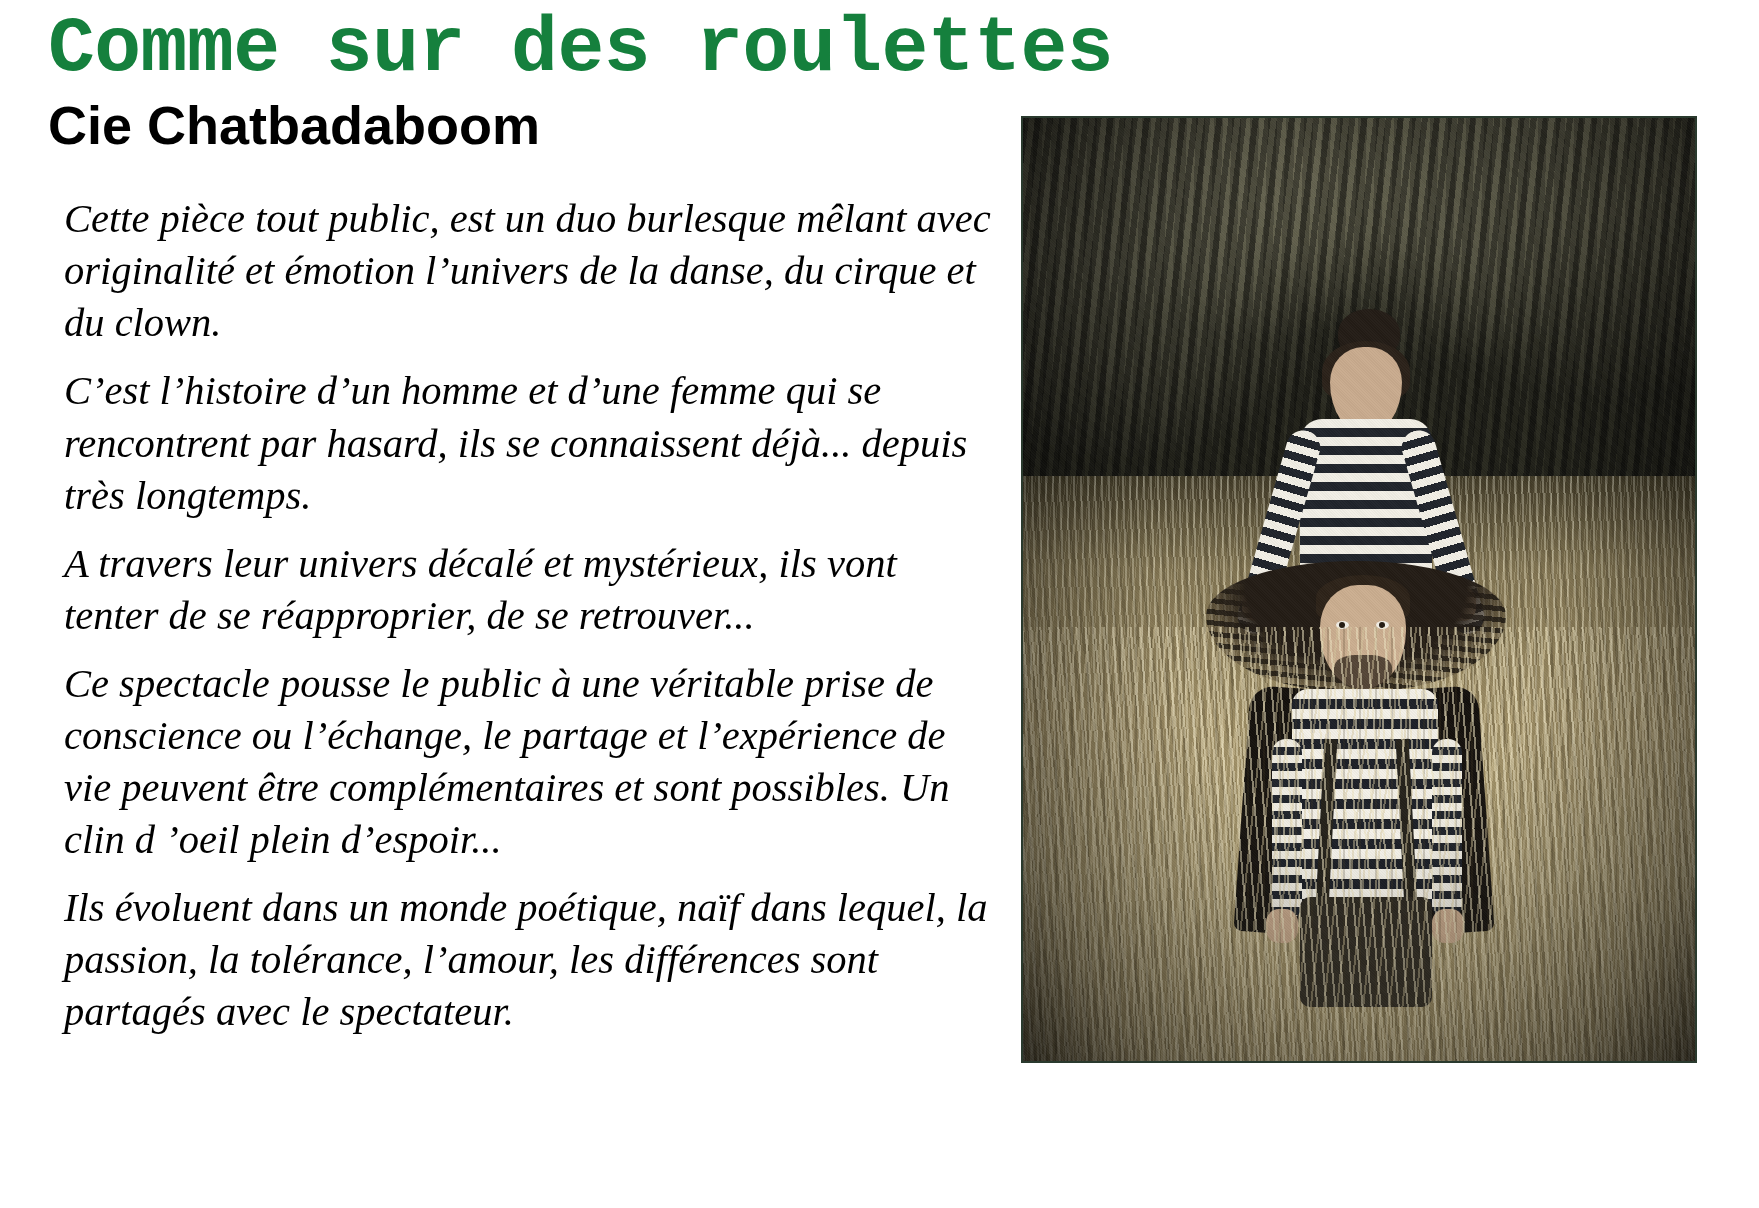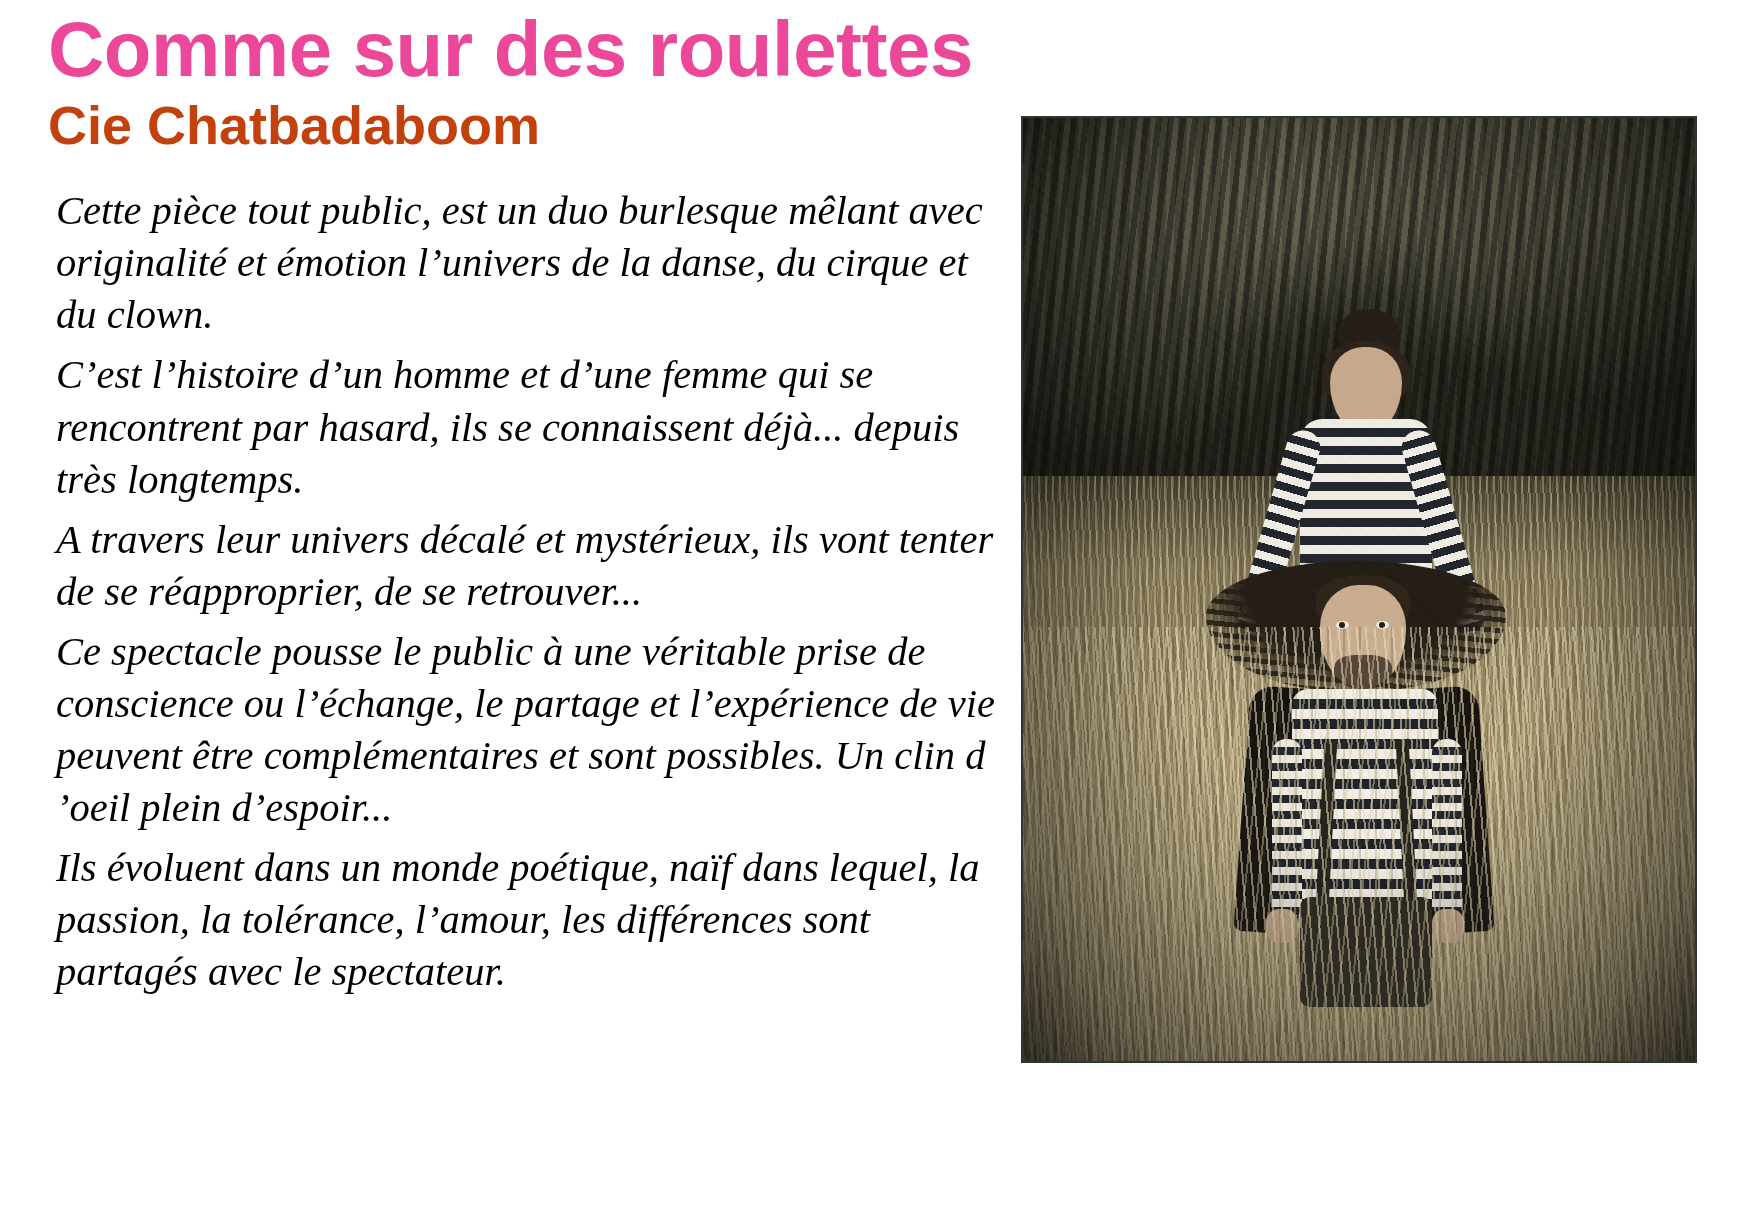"Comme sur des roulettes" .title { color: #ec4899 -> #15803d; font-family: Liberation Sans, sans-serif -> Liberation Mono, monospace }
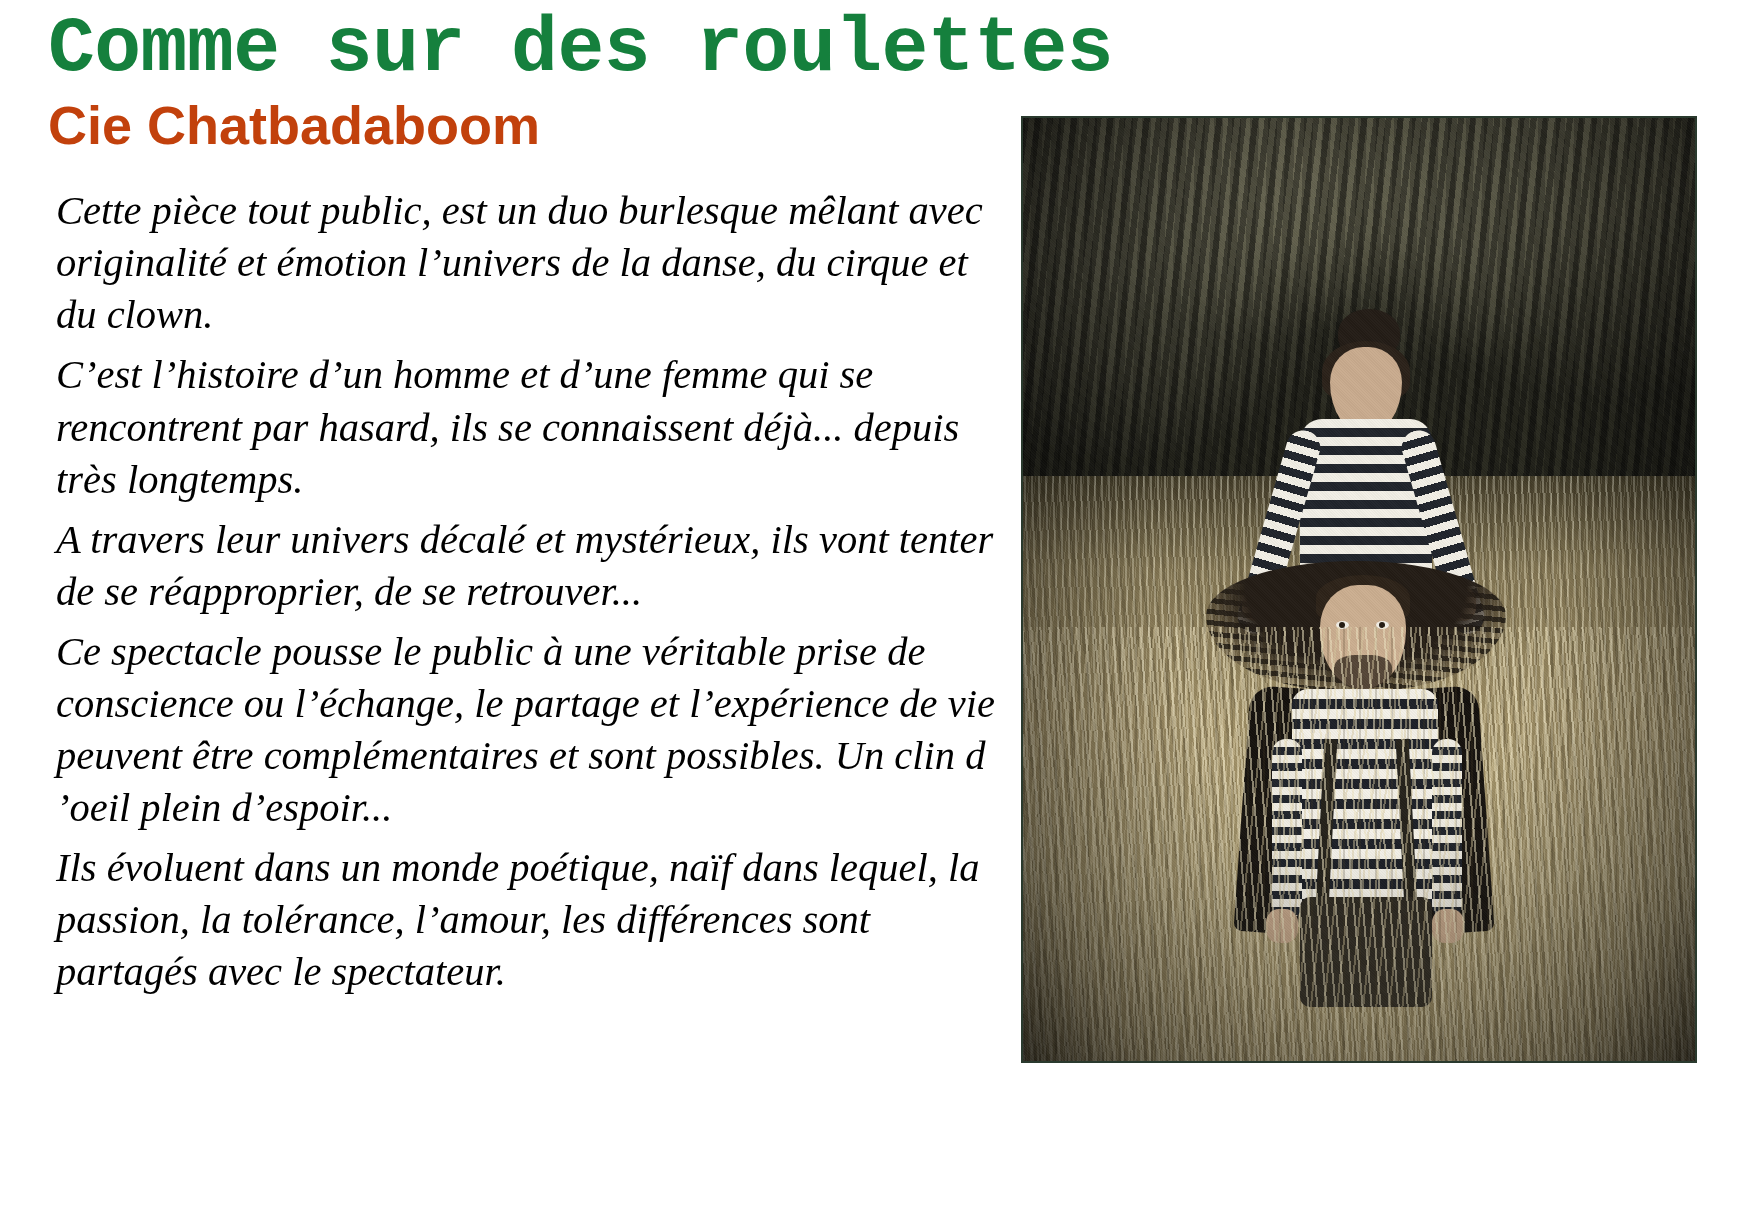"Cie Chatbadaboom" .subtitle { color: #c2410c -> #000000 }
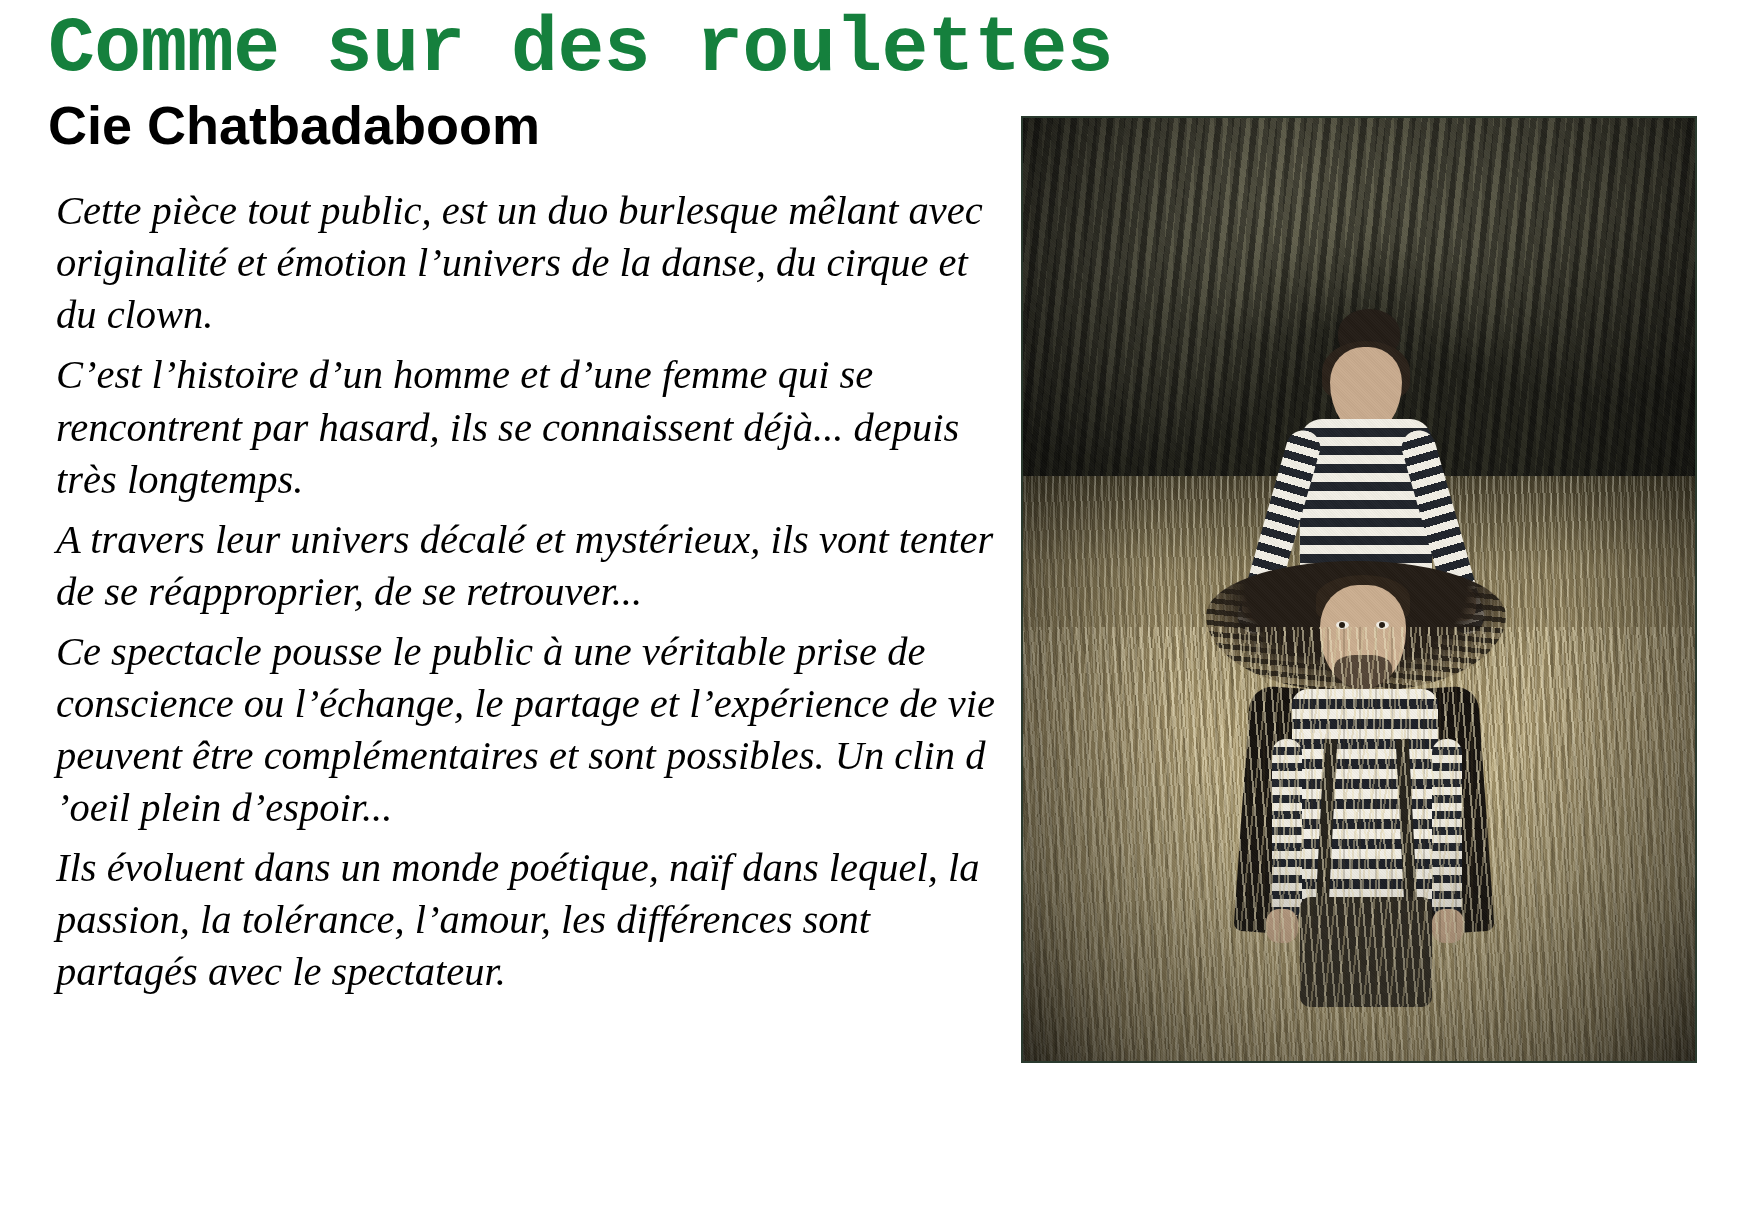"Cette pièce tout public, est" .body-text p { margin: 8px -> 16px }
